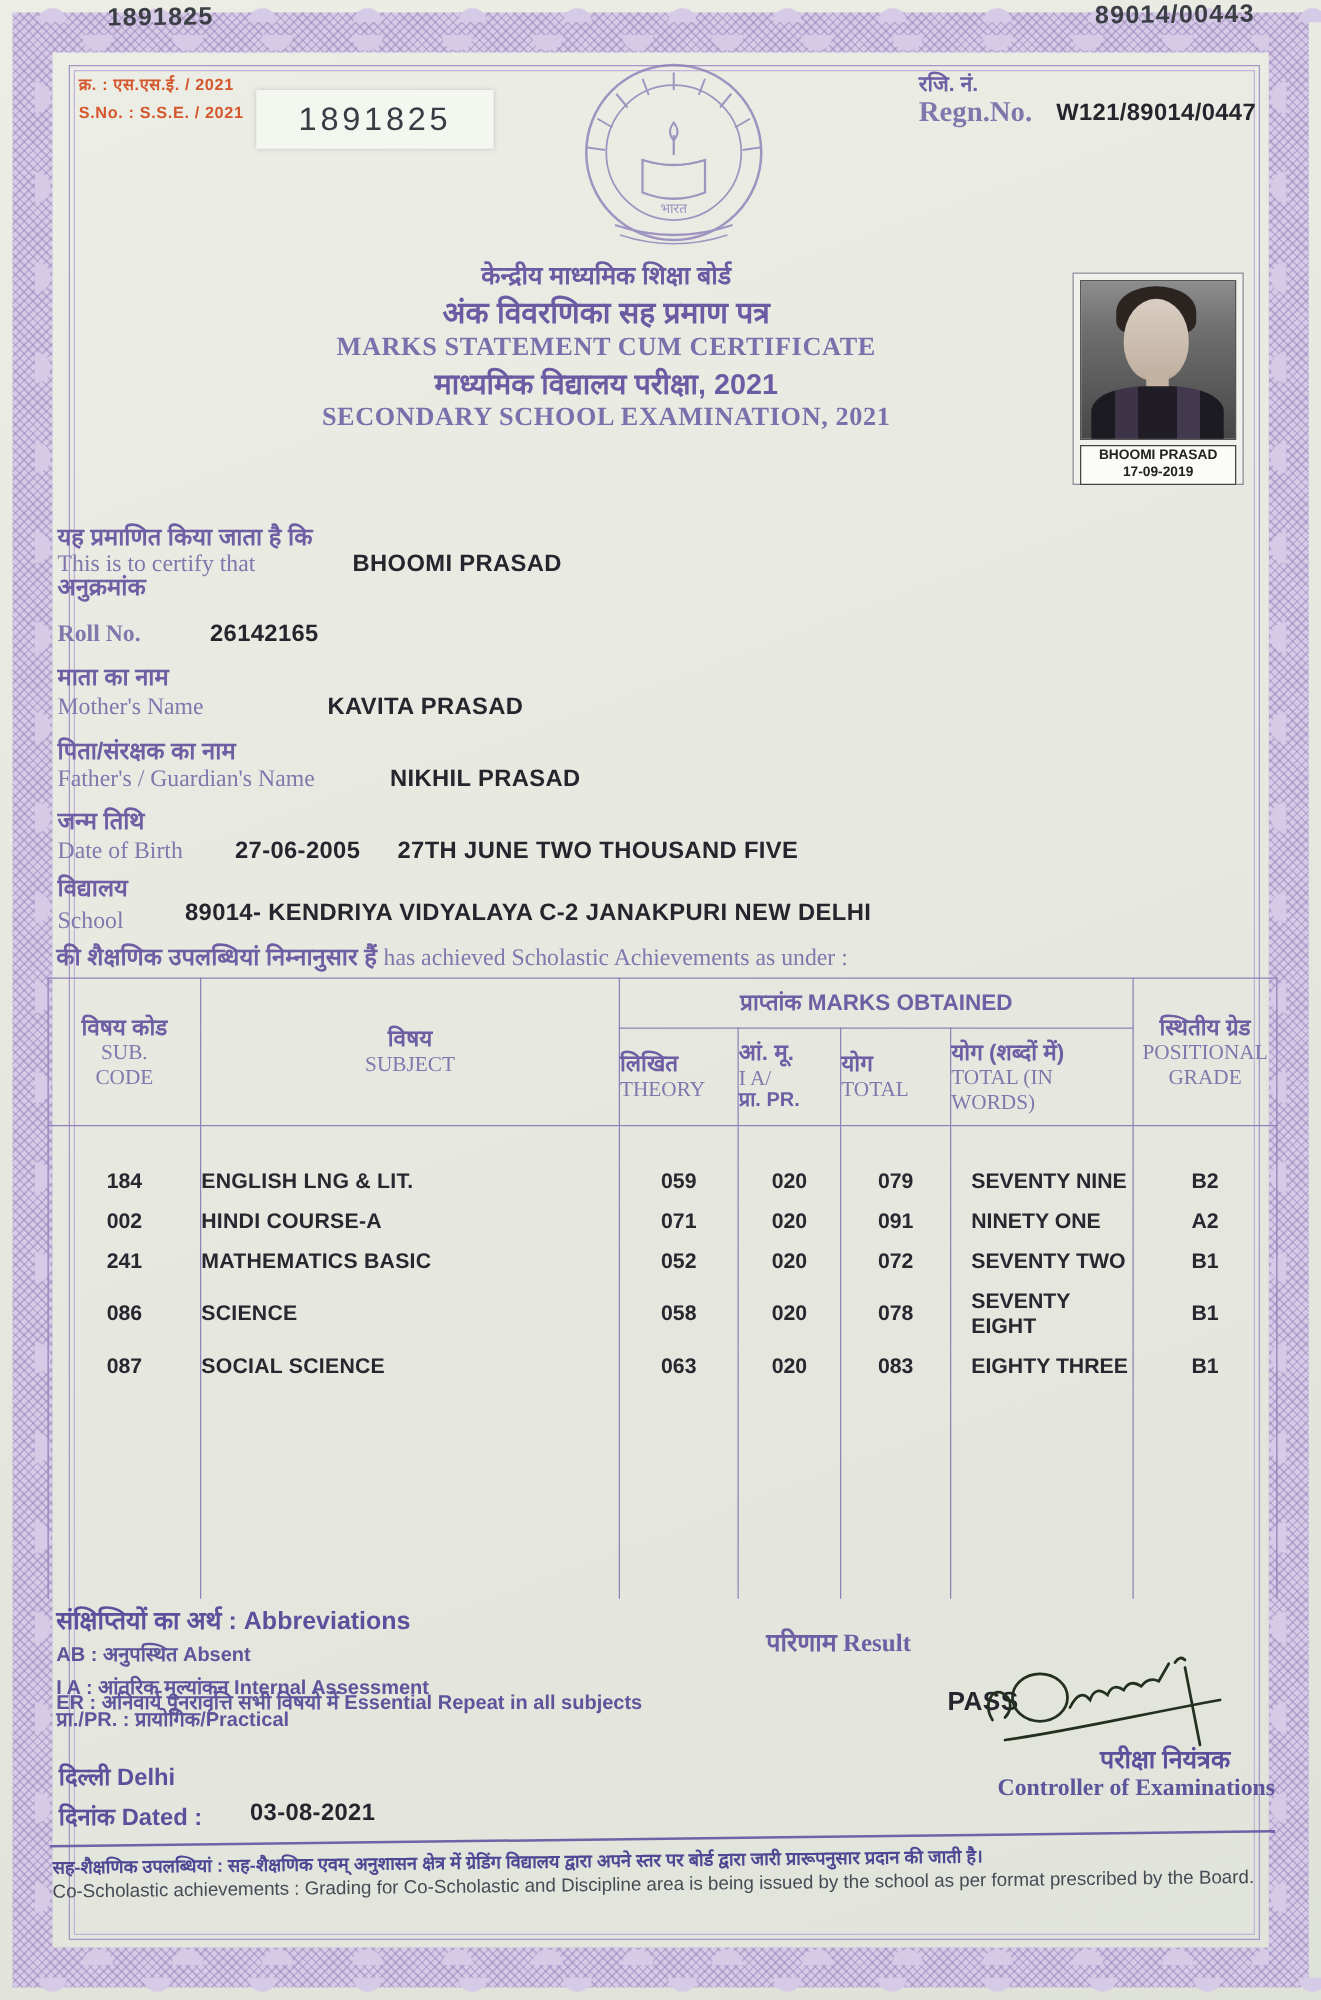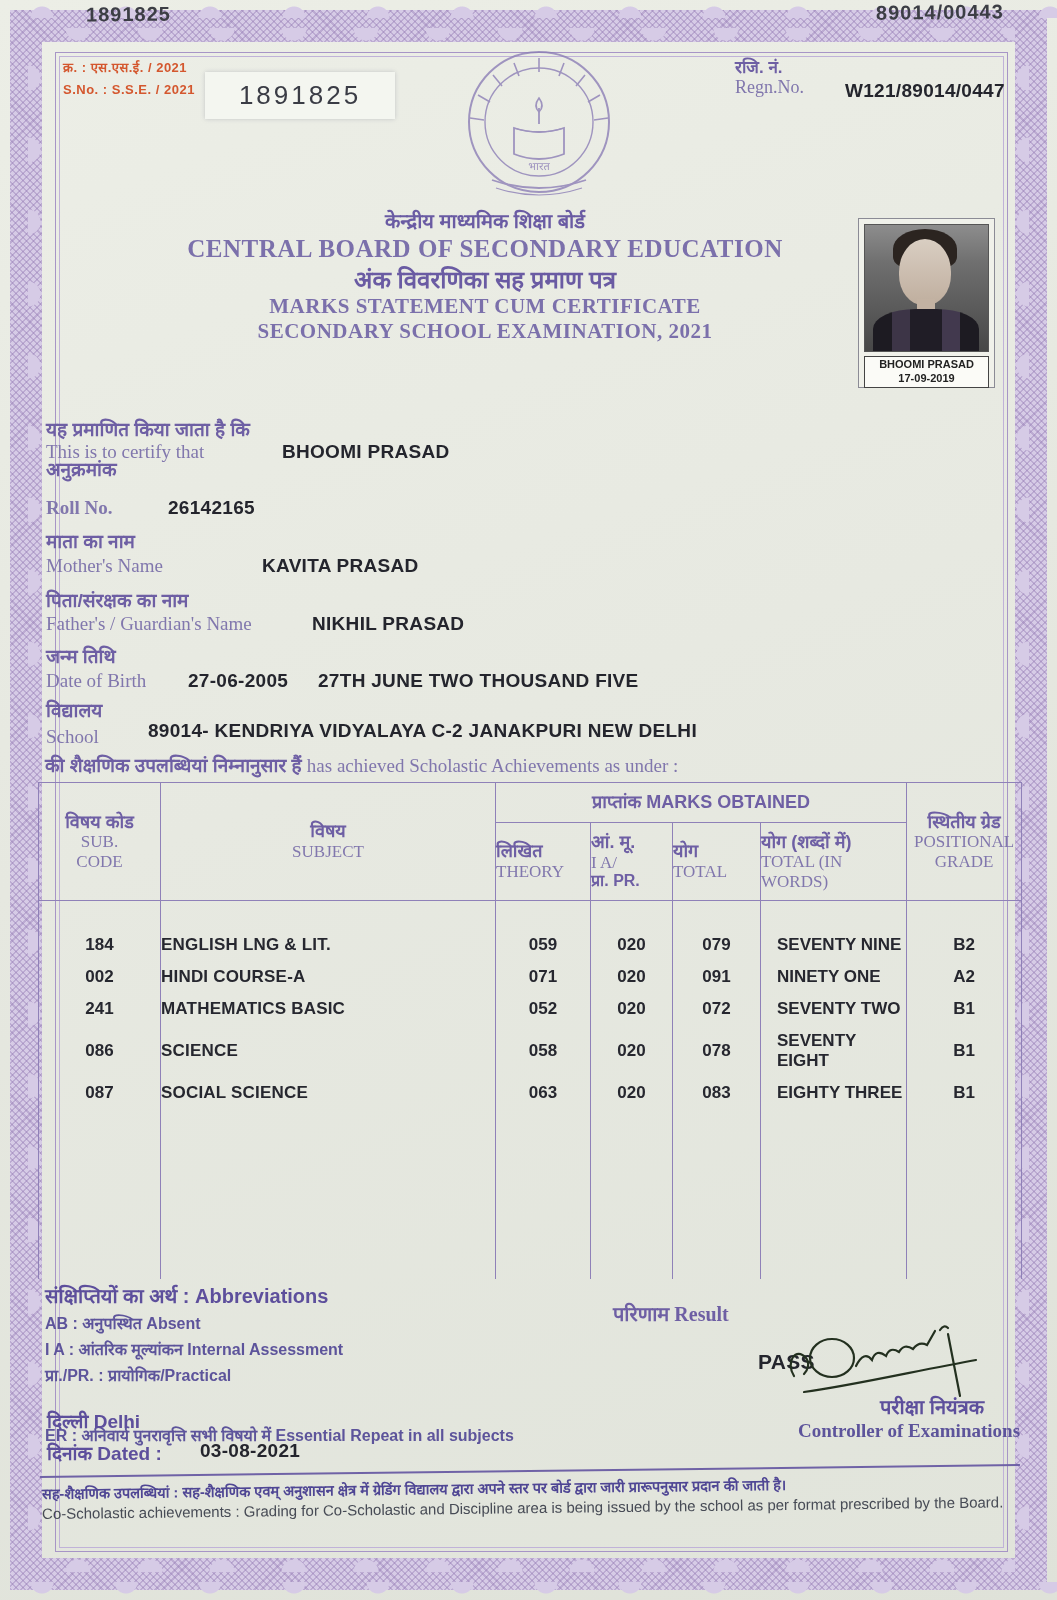"Regn.No." .regn-en { font-size: 18px -> 23px; font-weight: normal -> bold }
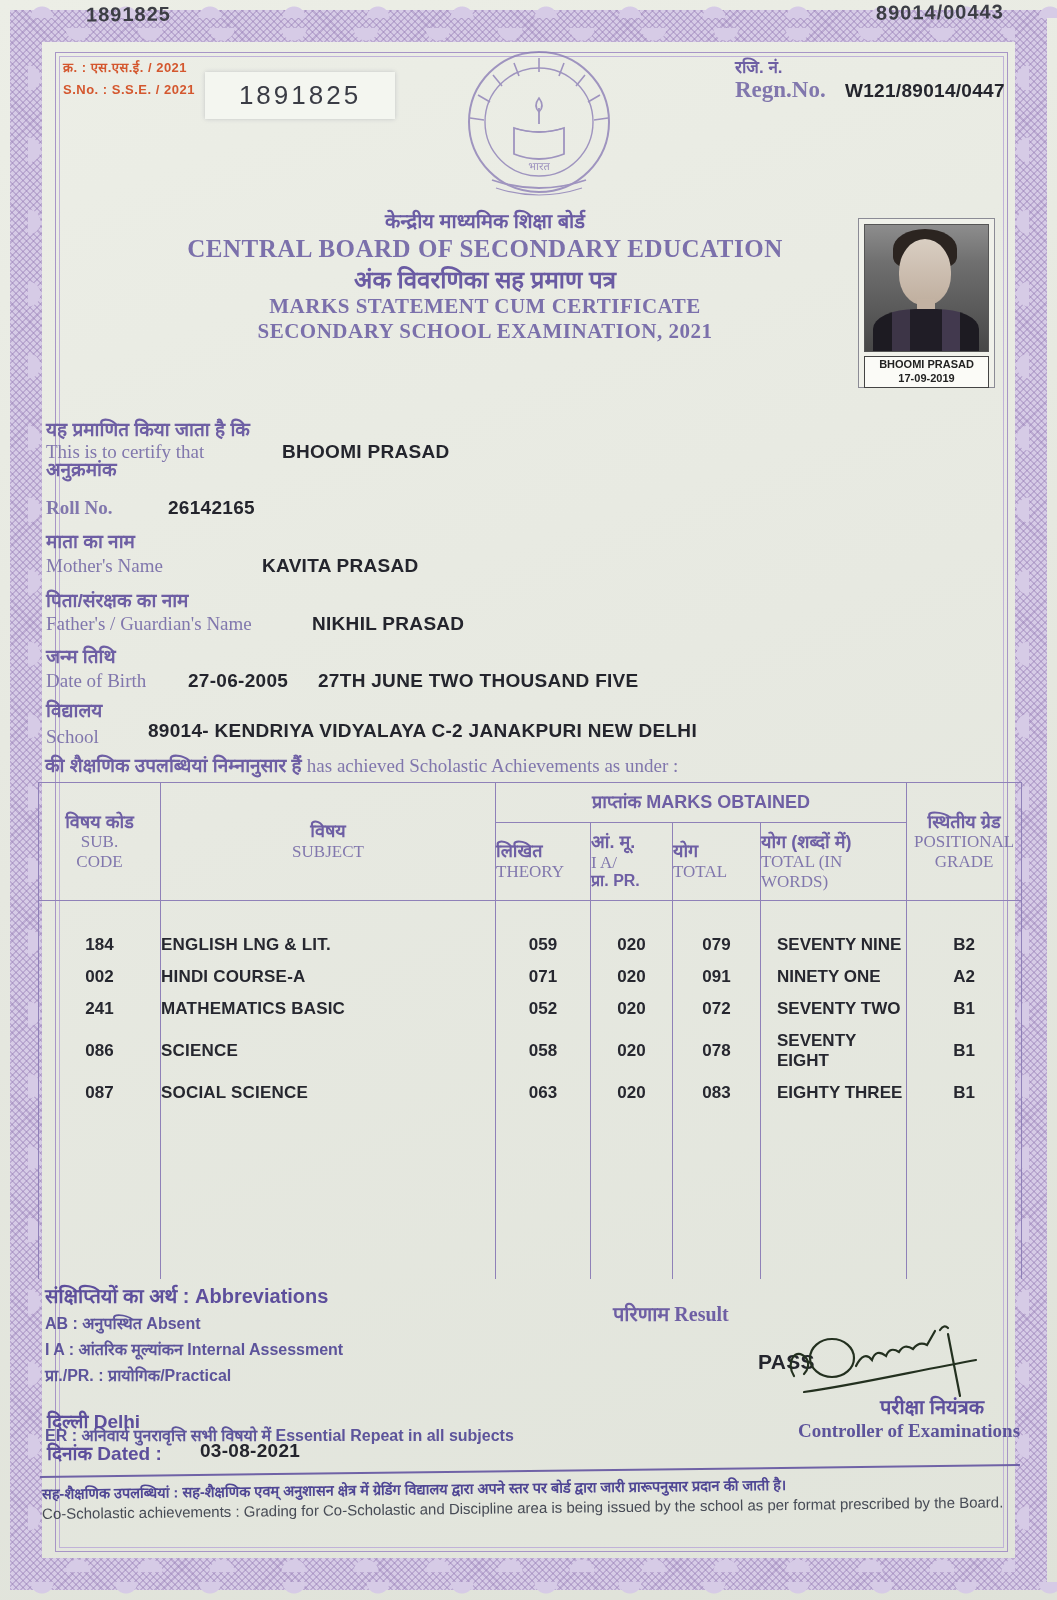"CENTRAL BOARD OF SECONDARY EDUCATION" div.t-board-en { html: <div>CENTRAL BOARD OF SECONDARY EDUCATION</div> -> none }
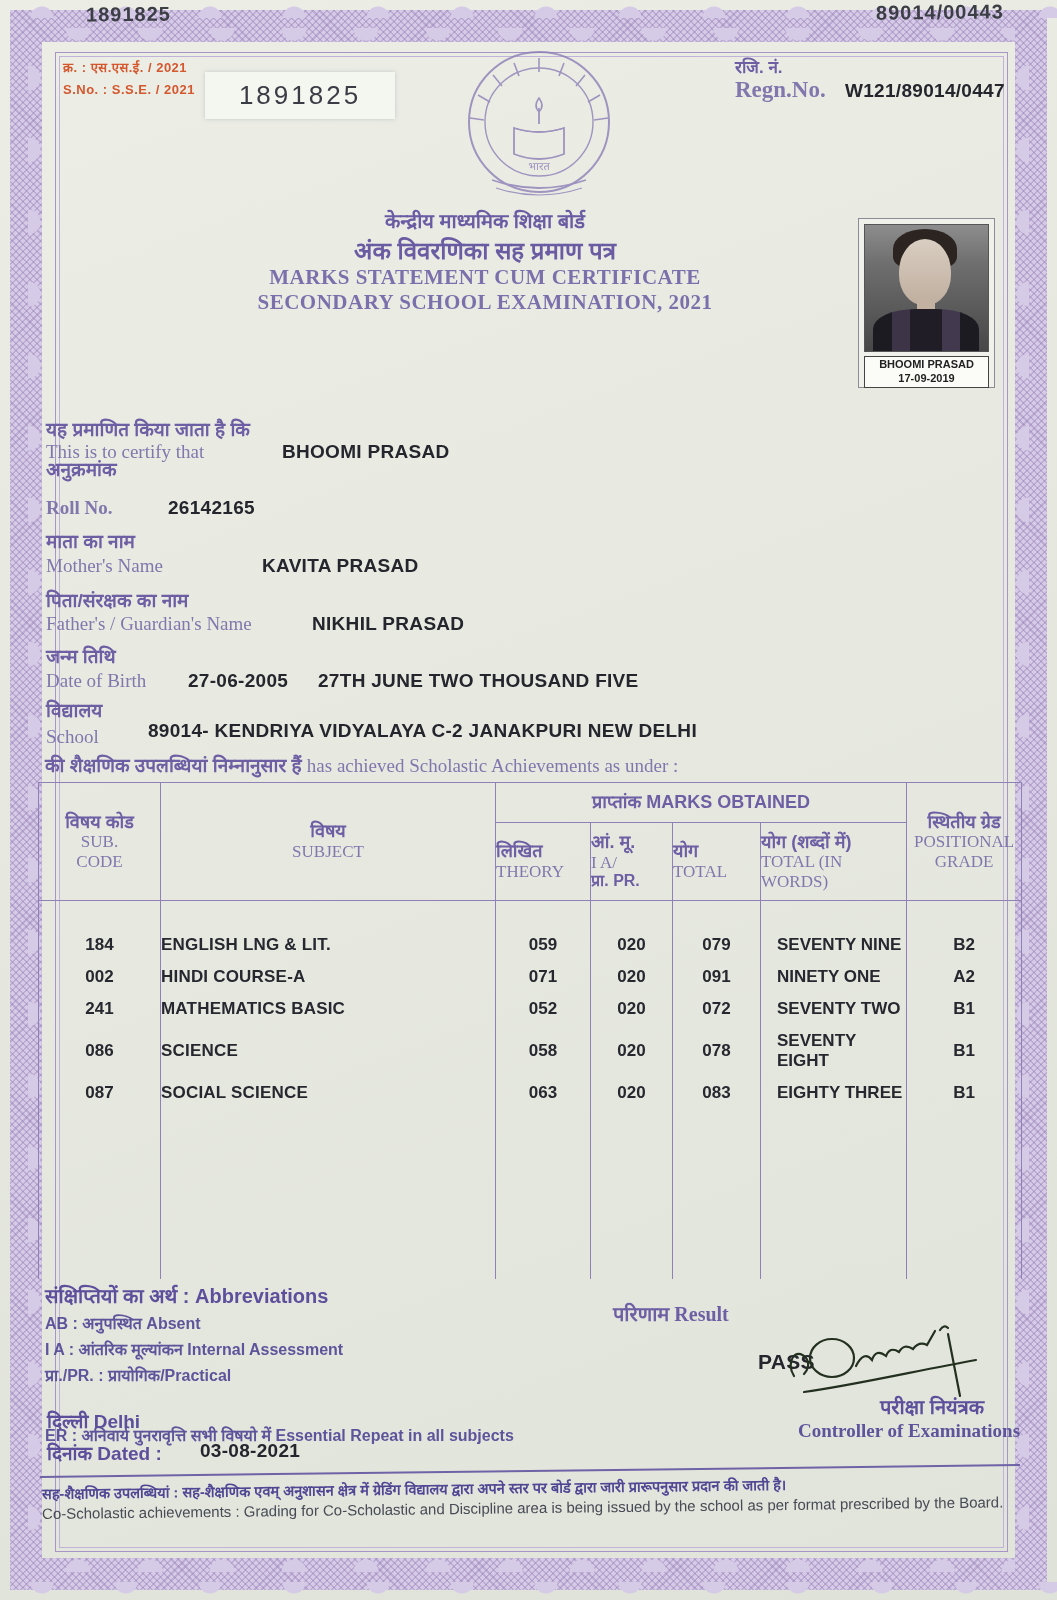"माध्यमिक विद्यालय परीक्षा, 2021" div.t-exam-hi { html: none -> <div>माध्यमिक विद्यालय परीक्षा, 2021</div> }
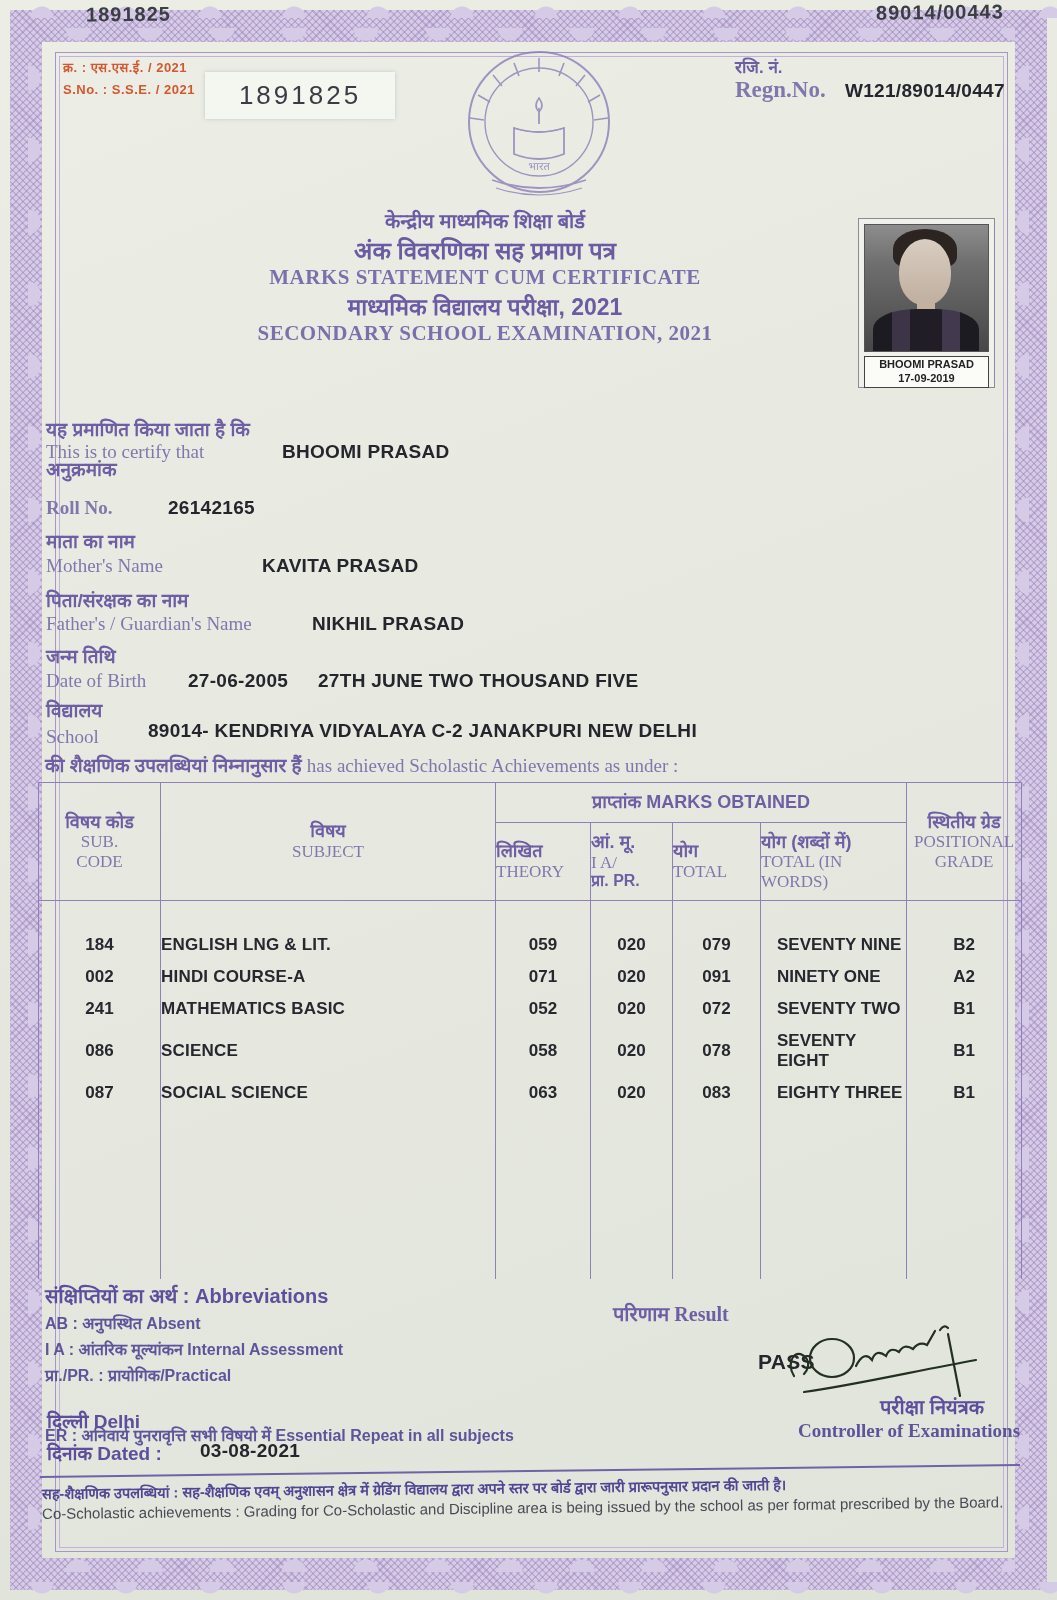"ER : अनिवार्य पुनरावृत्ति सभी" div.abs { top: 1424px -> 1350px }
